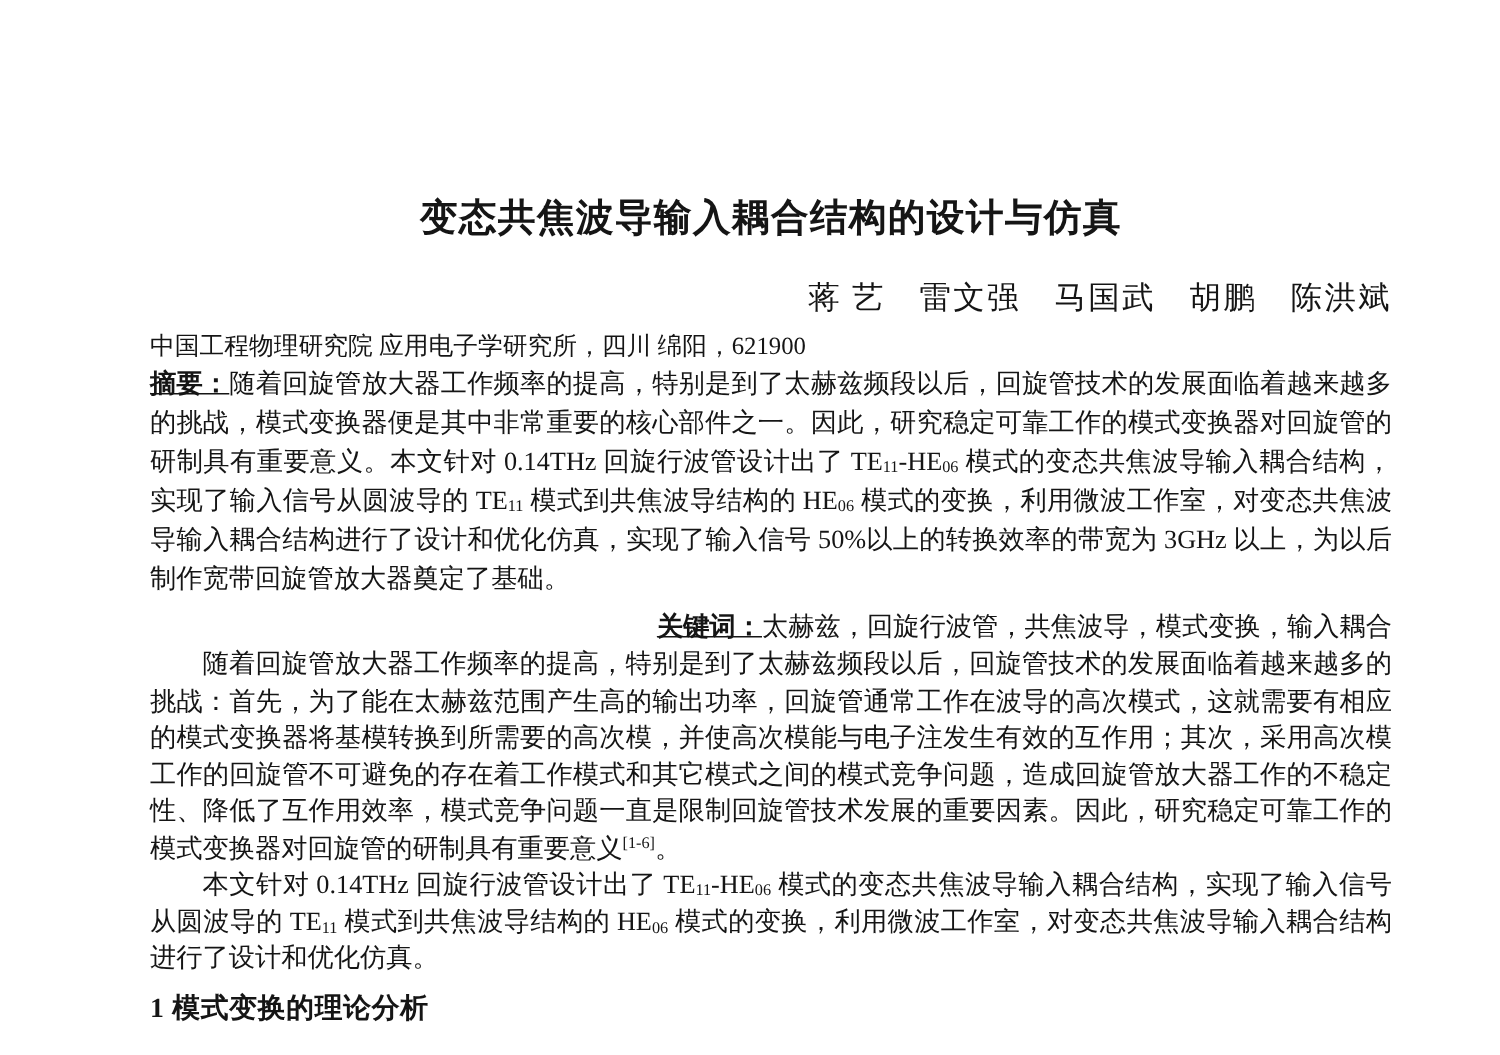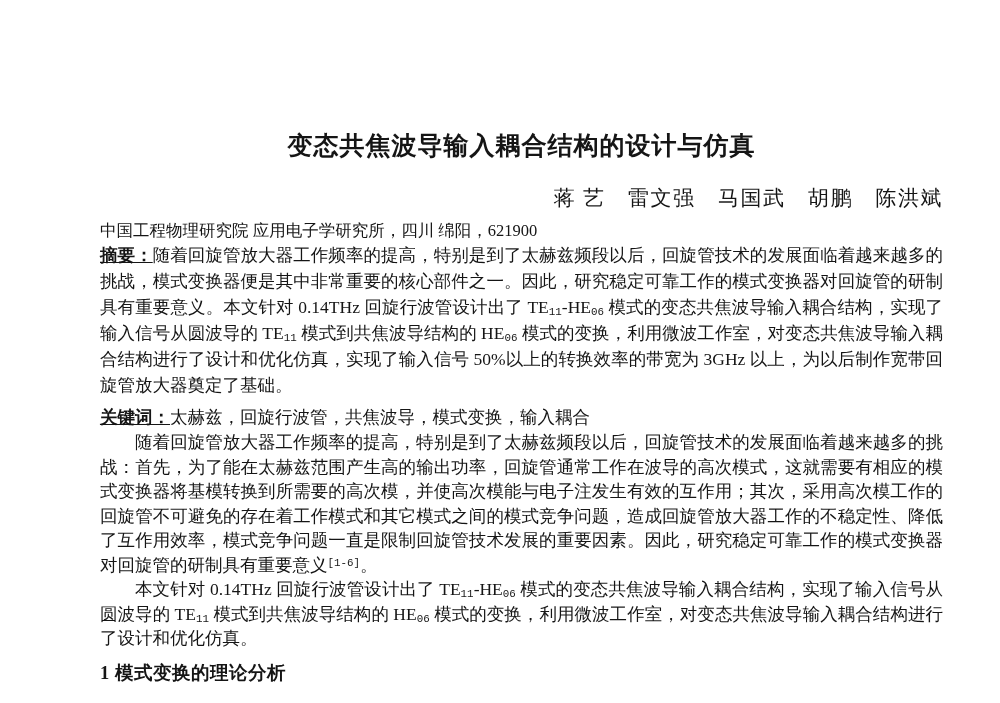"变态共焦波导输入耦合结构的设计与仿真" .page { padding: 130px 57px 0 100px -> 130px 72px 0 100px }
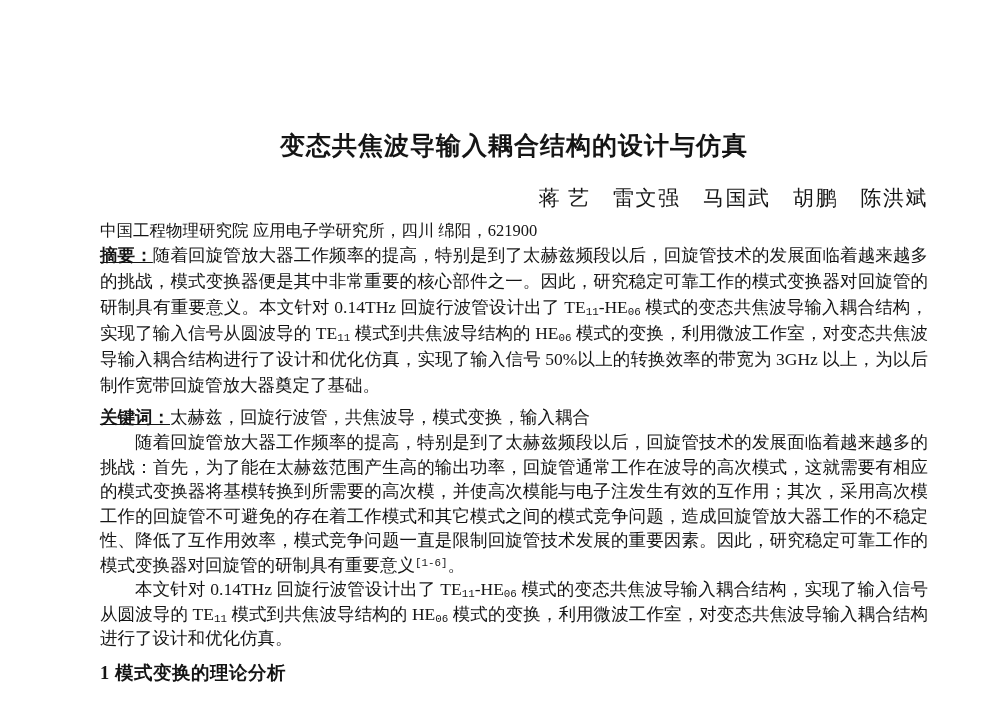"11" sub, sup { font-family: Liberation Mono, monospace -> none }
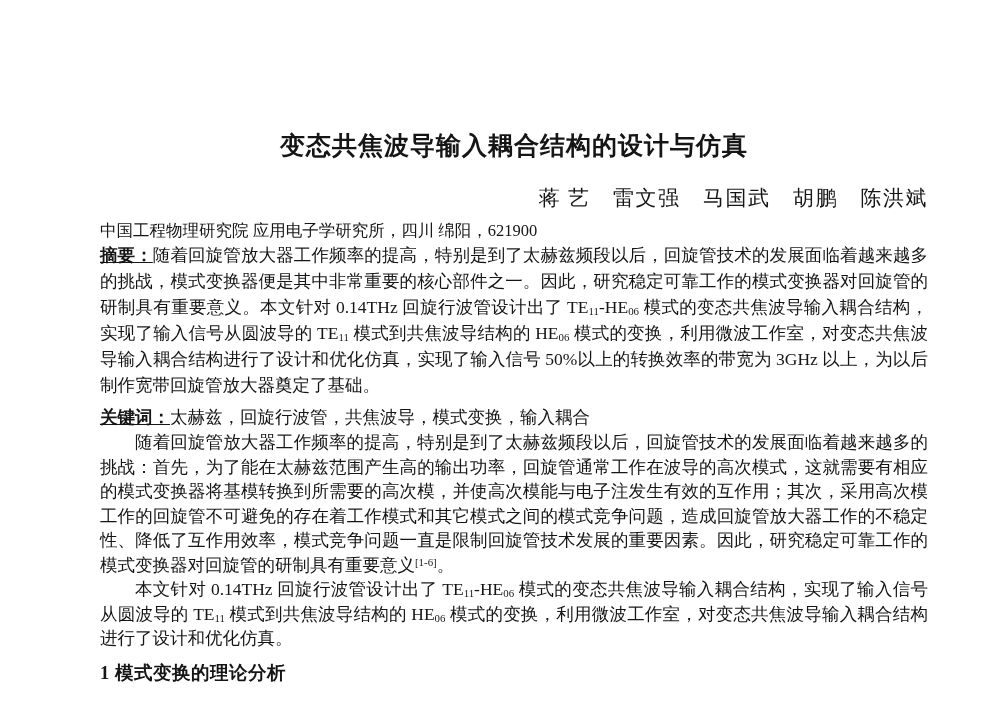"关键词：太赫兹，回旋行波管，共焦波导，模式变换，输入耦合" .keywords { text-align: none -> right }
